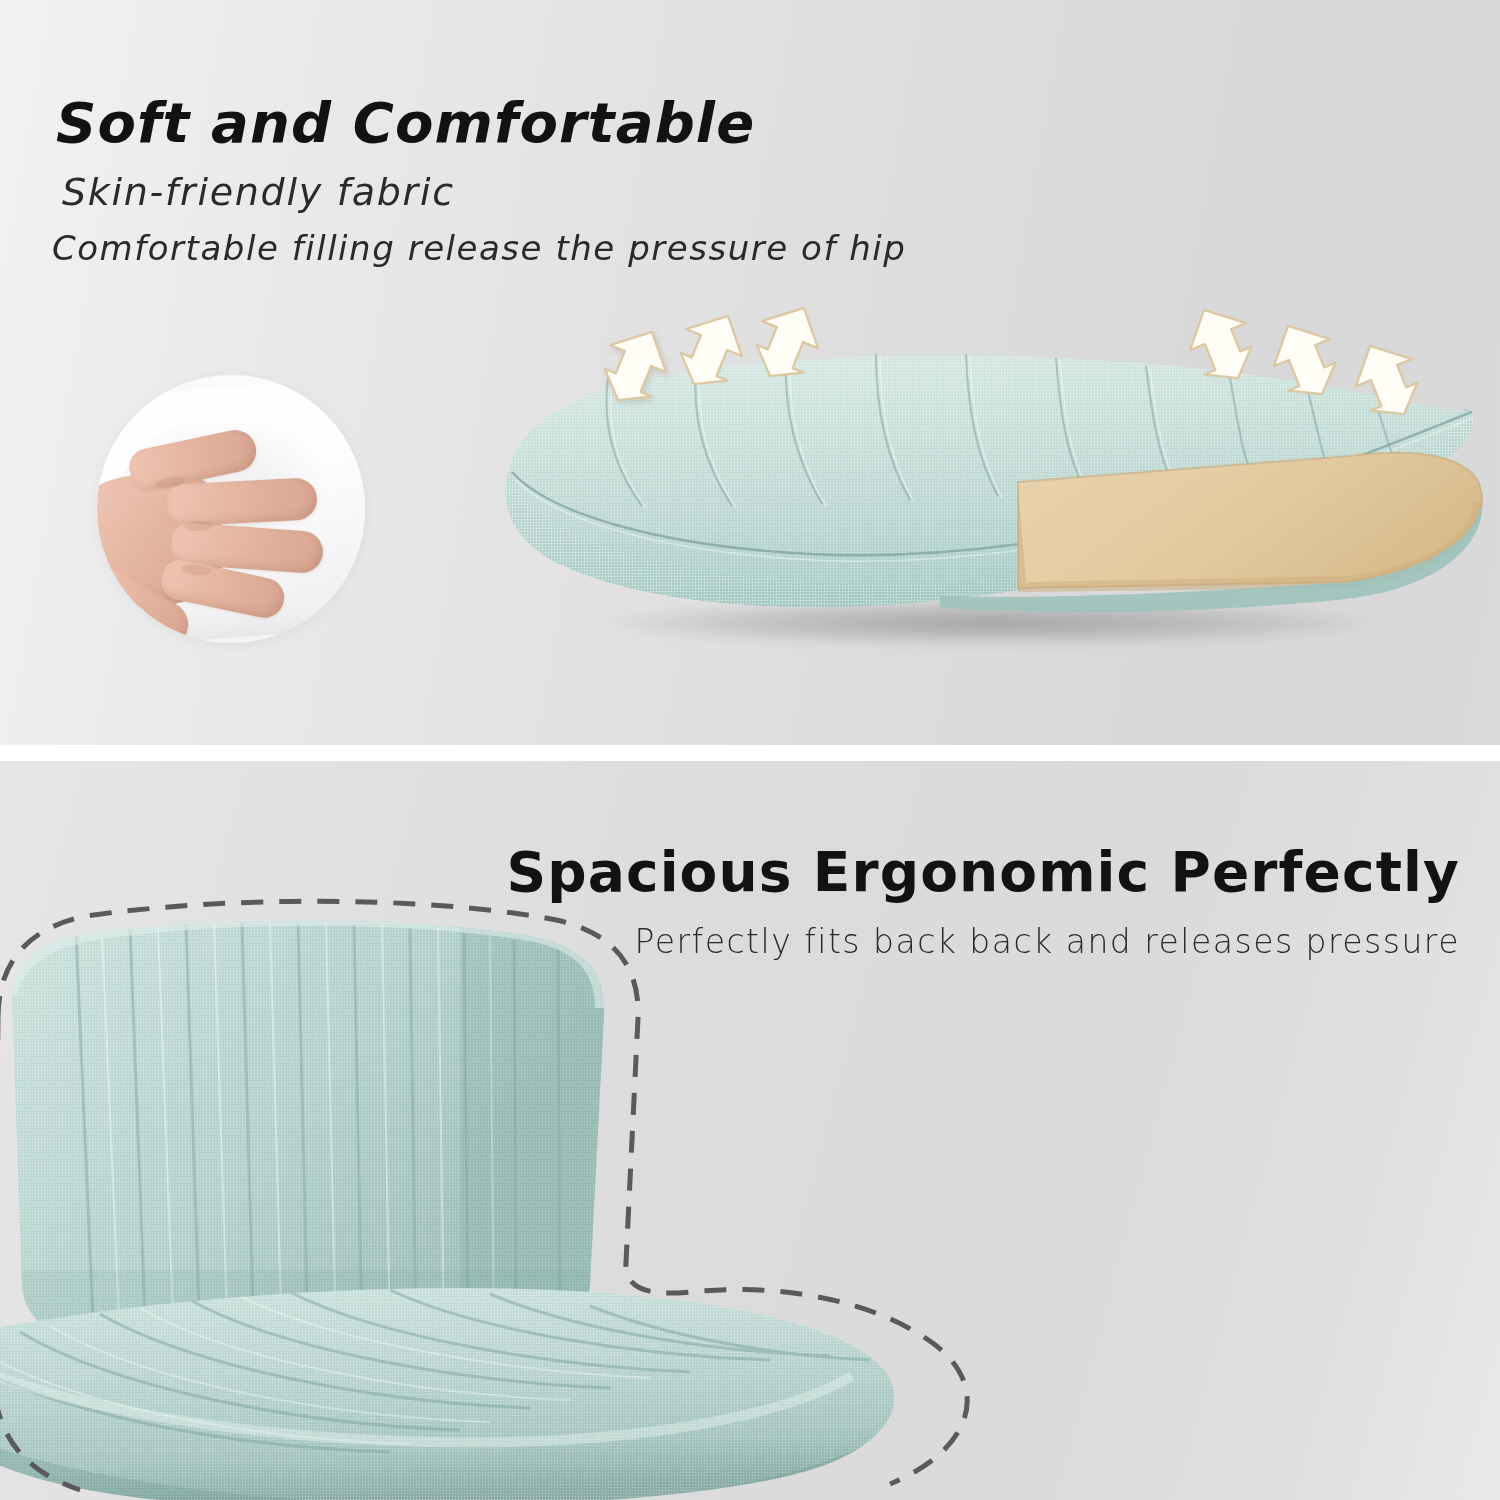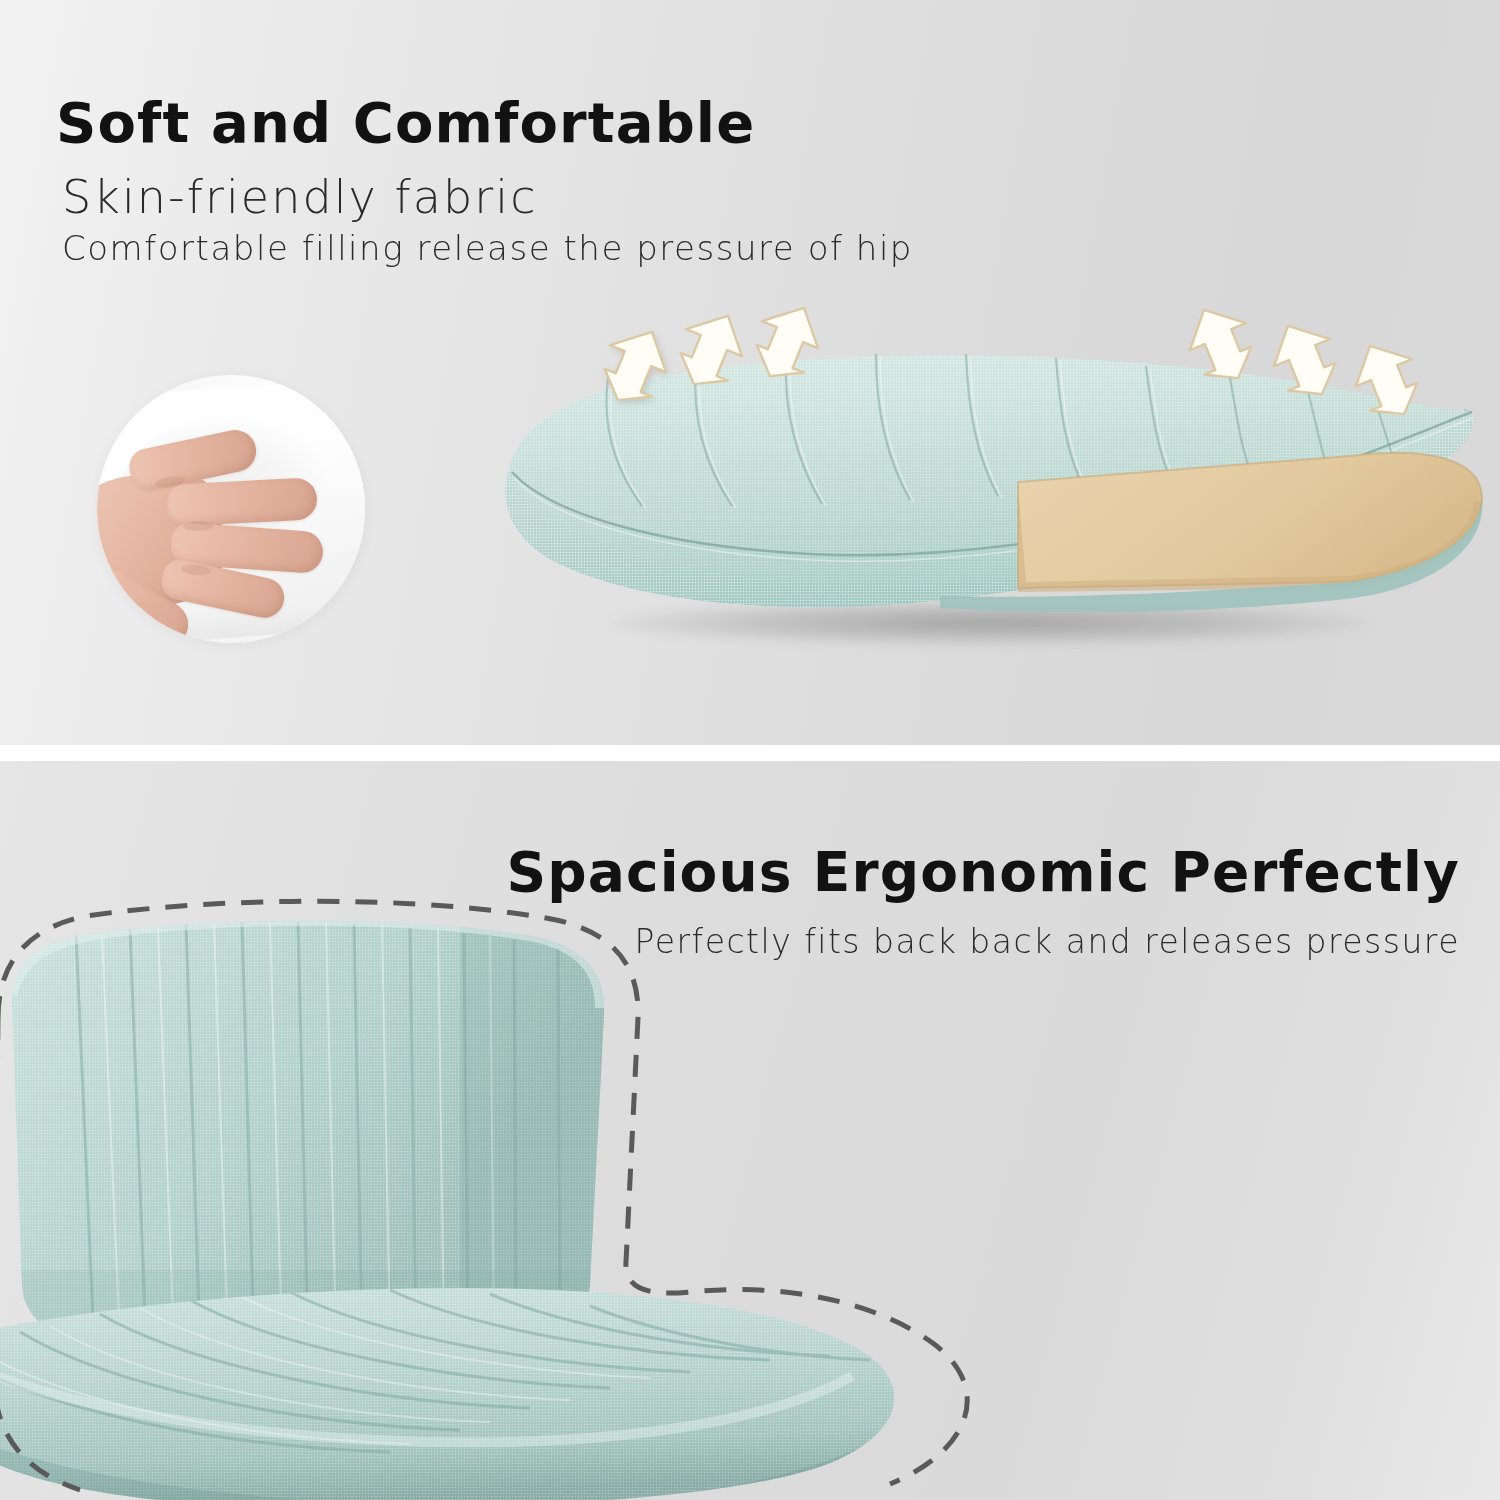"Soft and Comfortable" .panel { font-style: none -> italic }
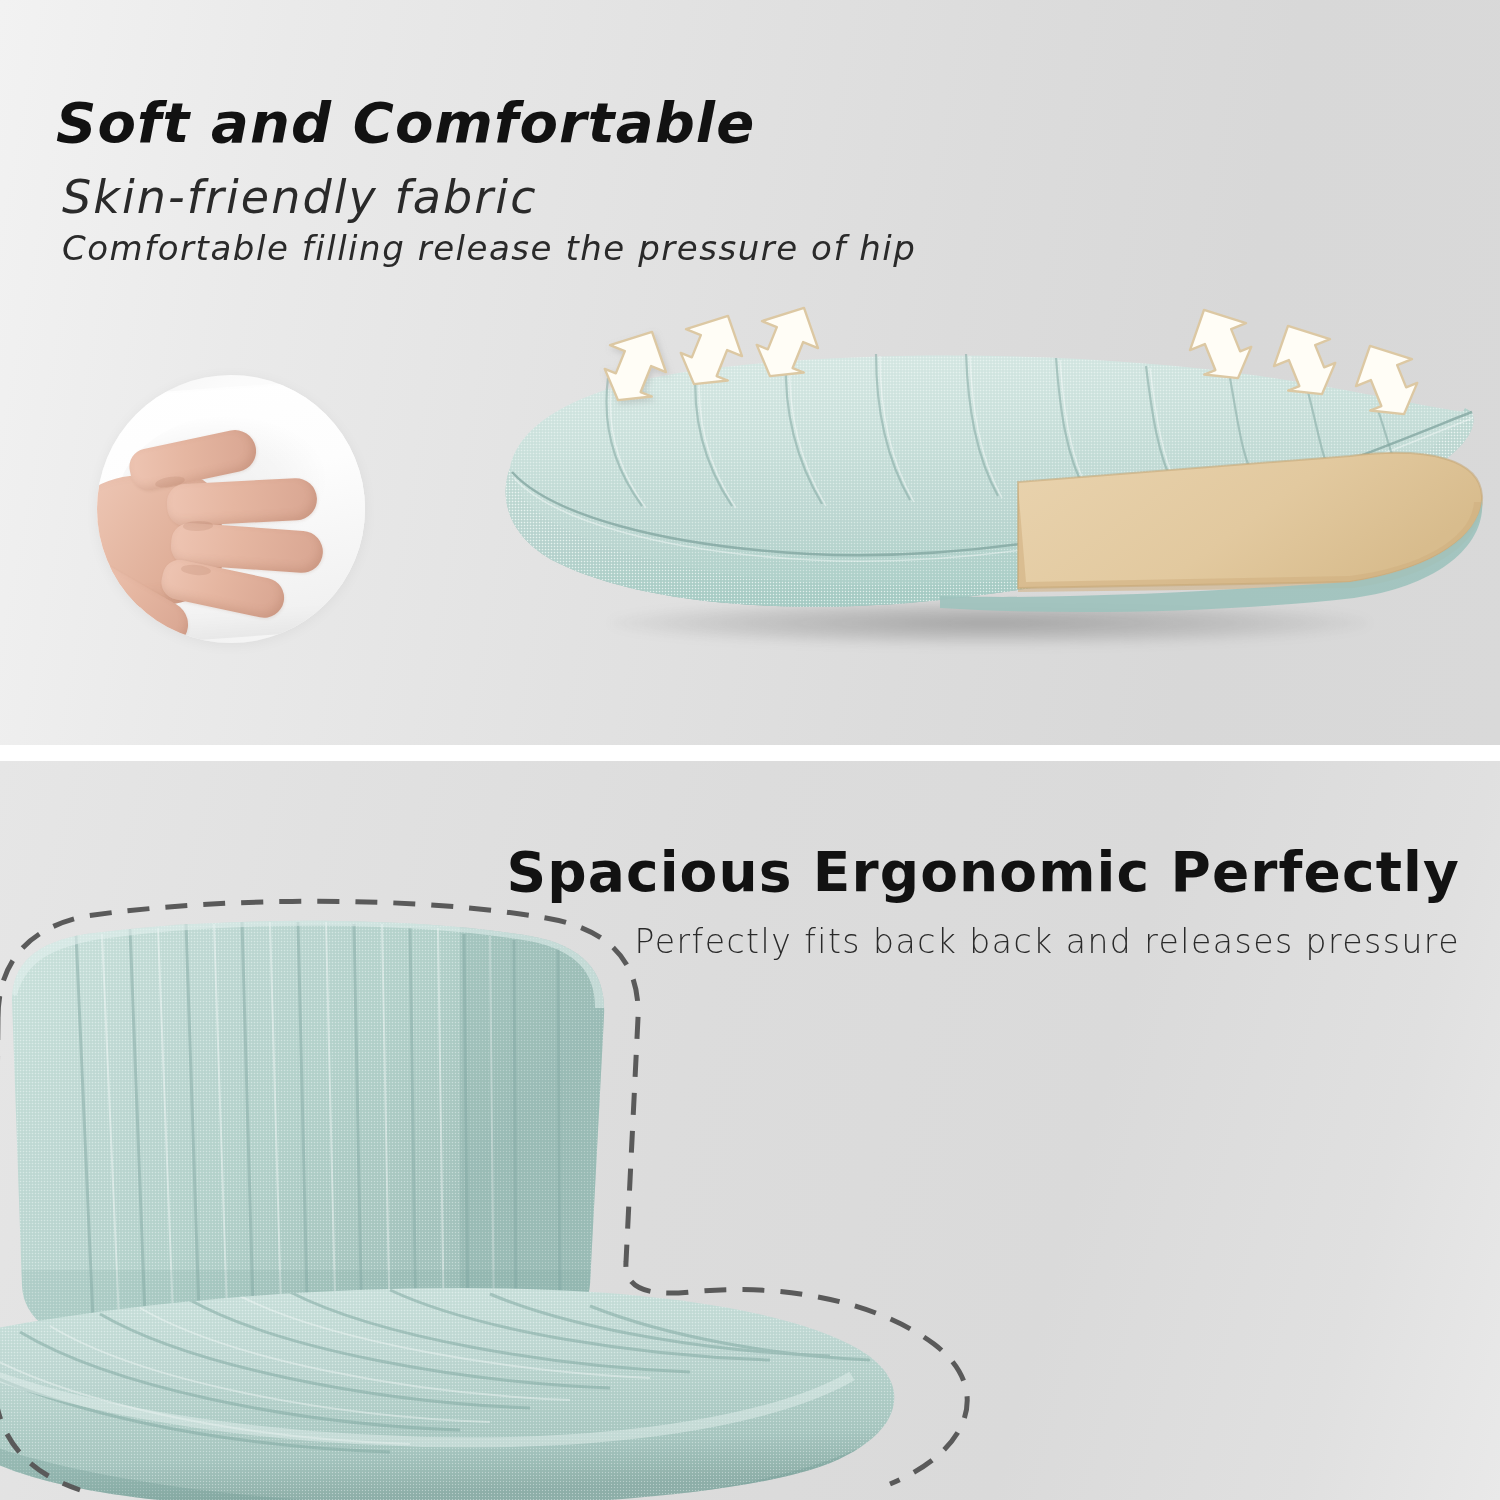"Skin-friendly fabric" #t-sub1 { font-size: 46px -> 38px }
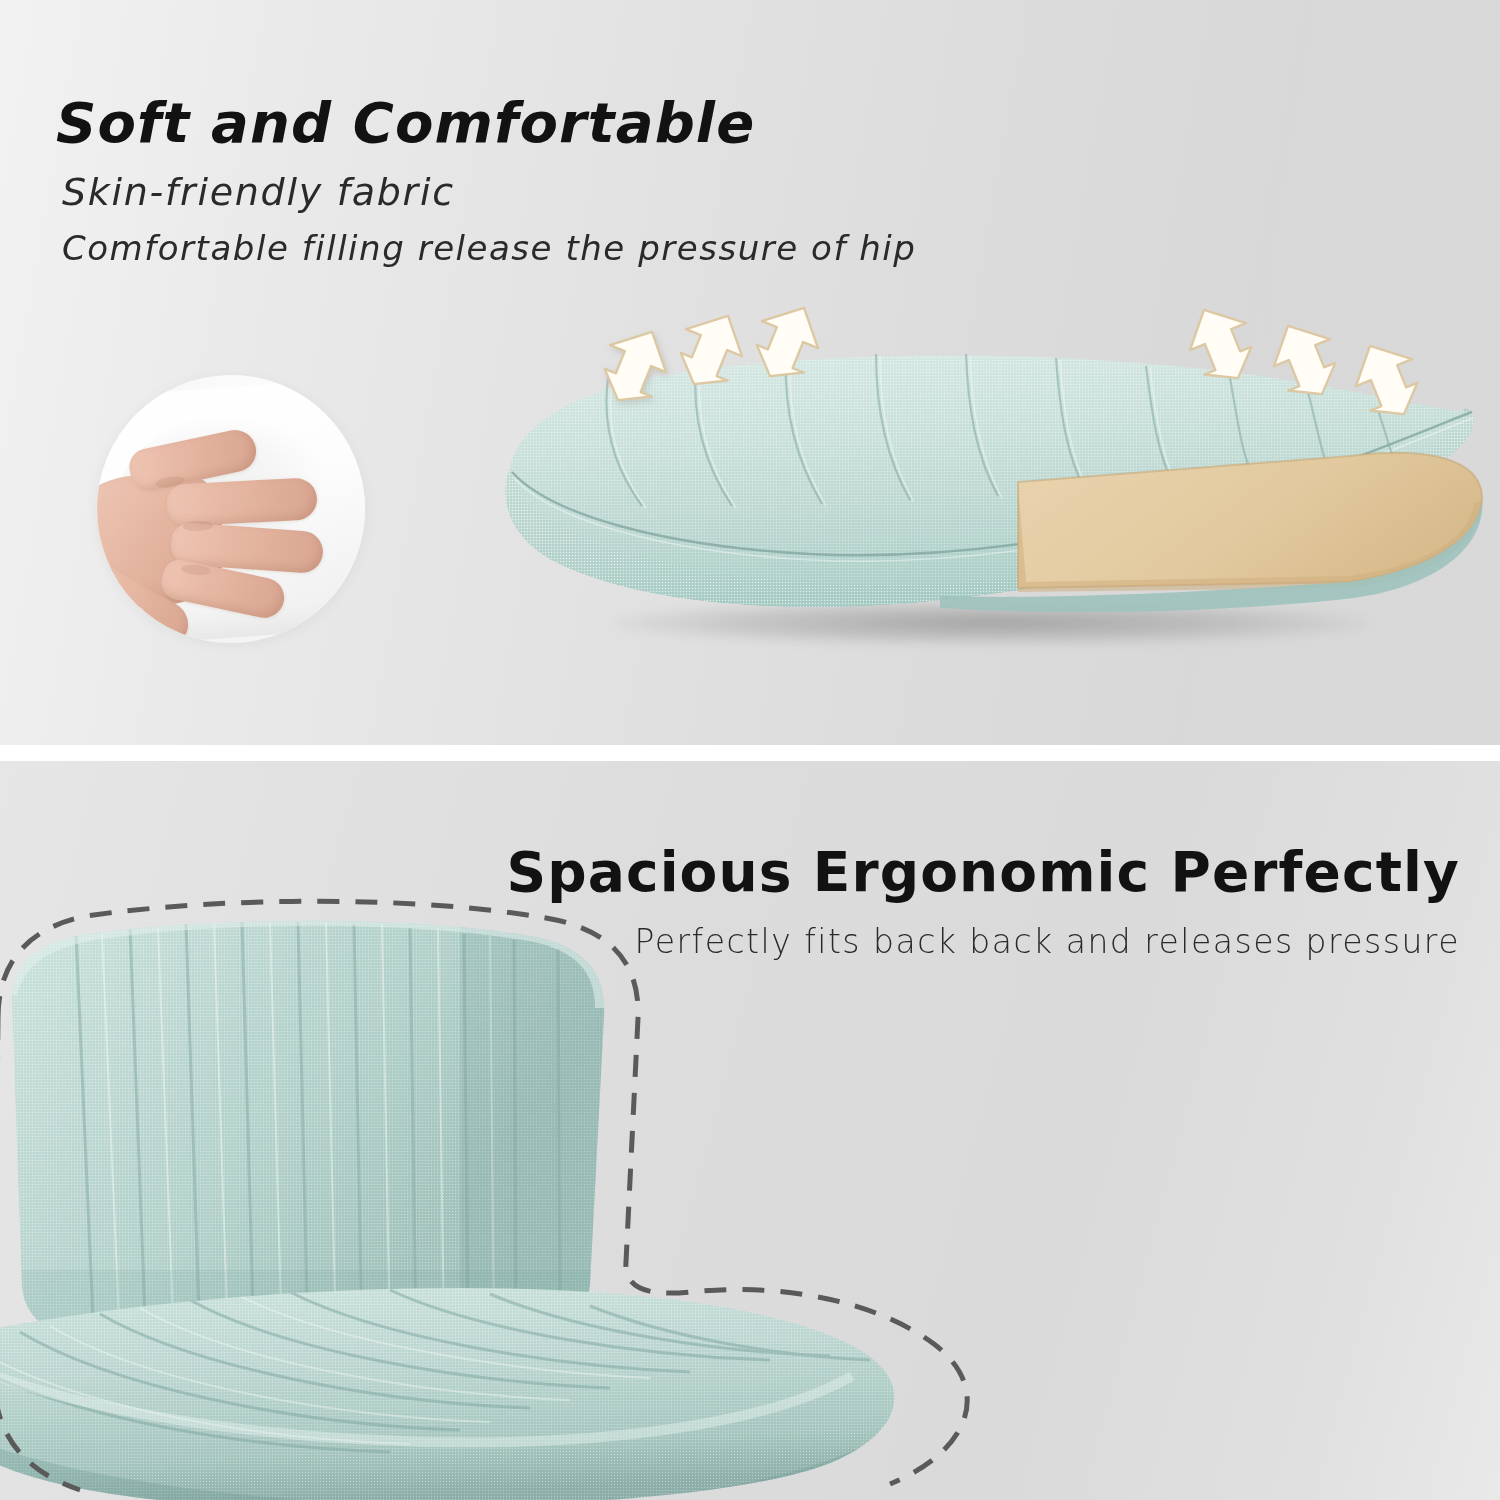"Comfortable filling release the pressure" #t-sub2 { left: 62px -> 52px }
